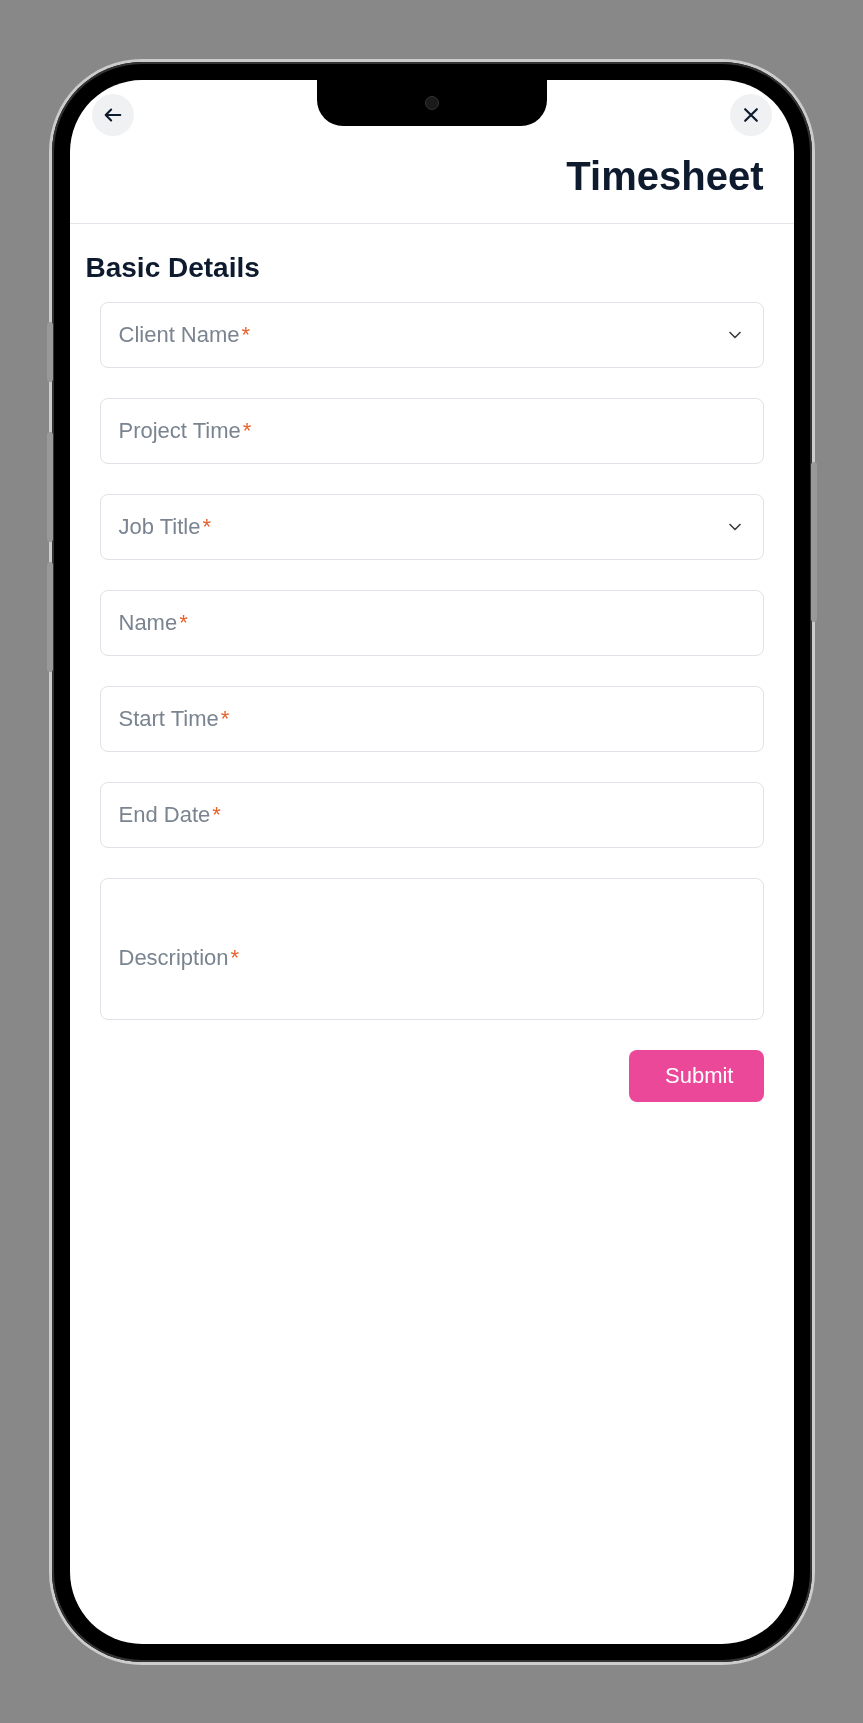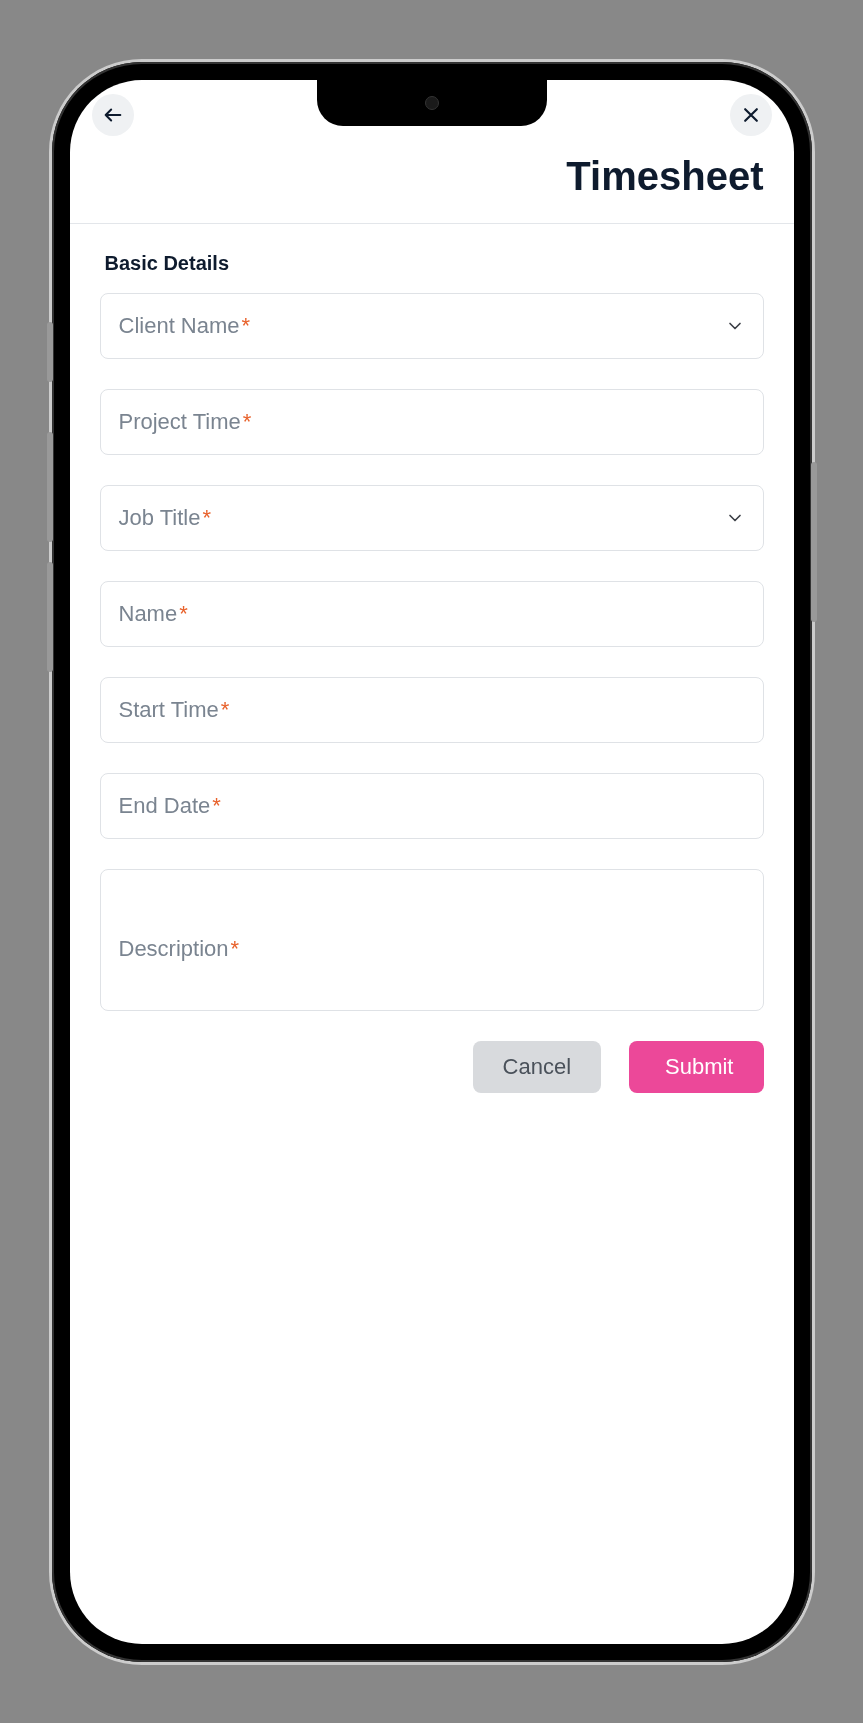"Basic Details" .section-title { font-size: 20px -> 28px; padding: 28px 35px 18px -> 28px 16px 18px }
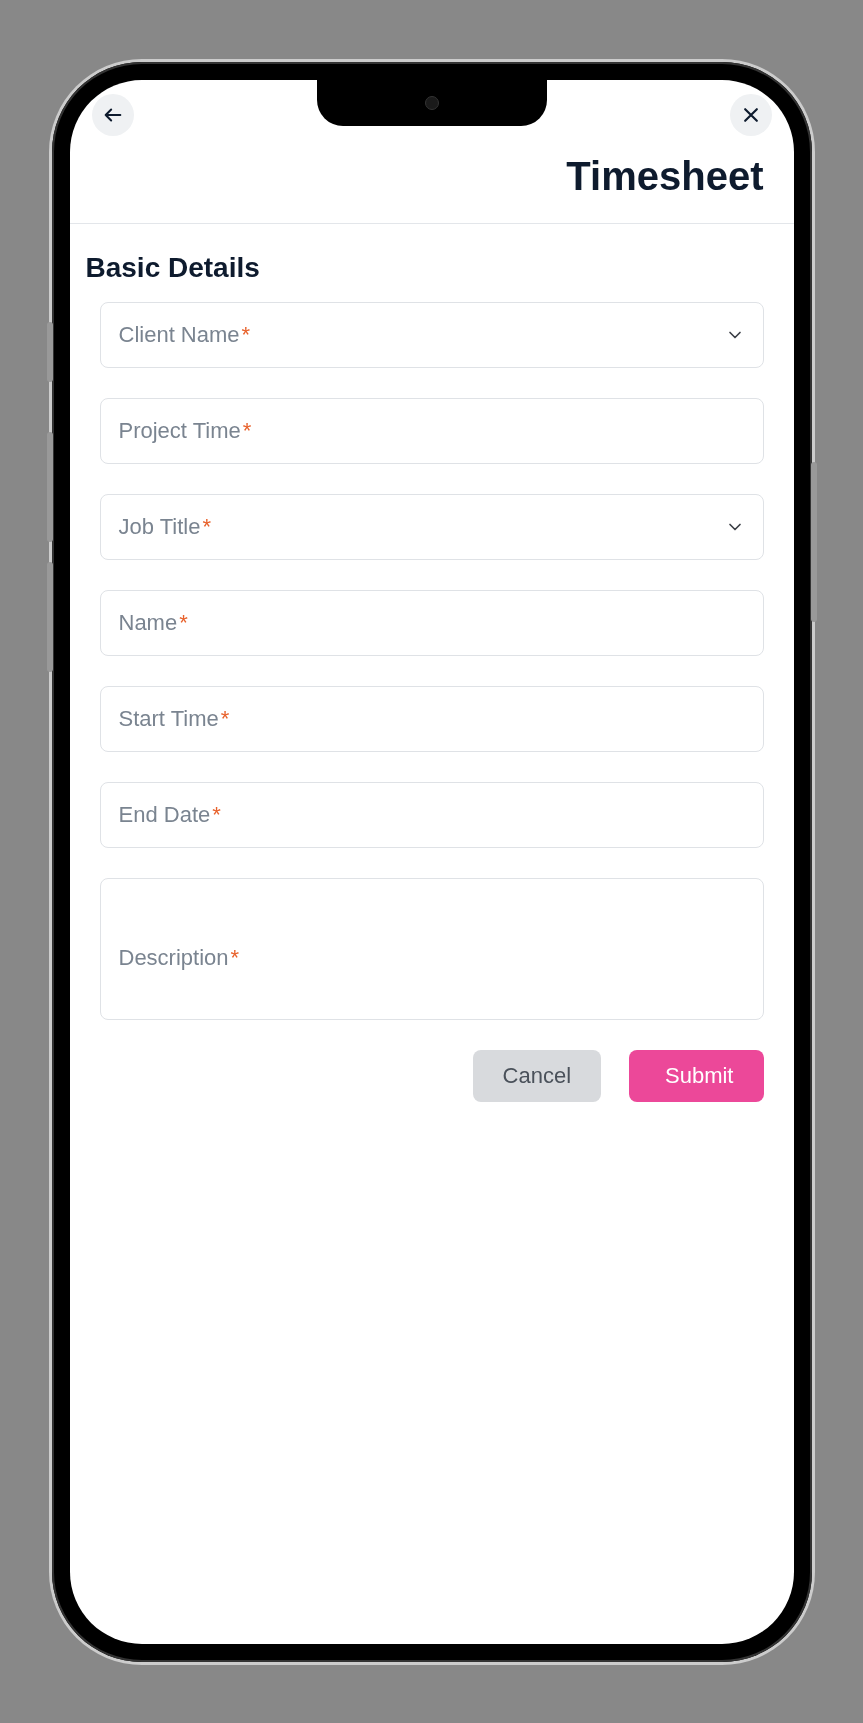"Cancel" button.btn { html: <button>Cancel</button> -> none }
